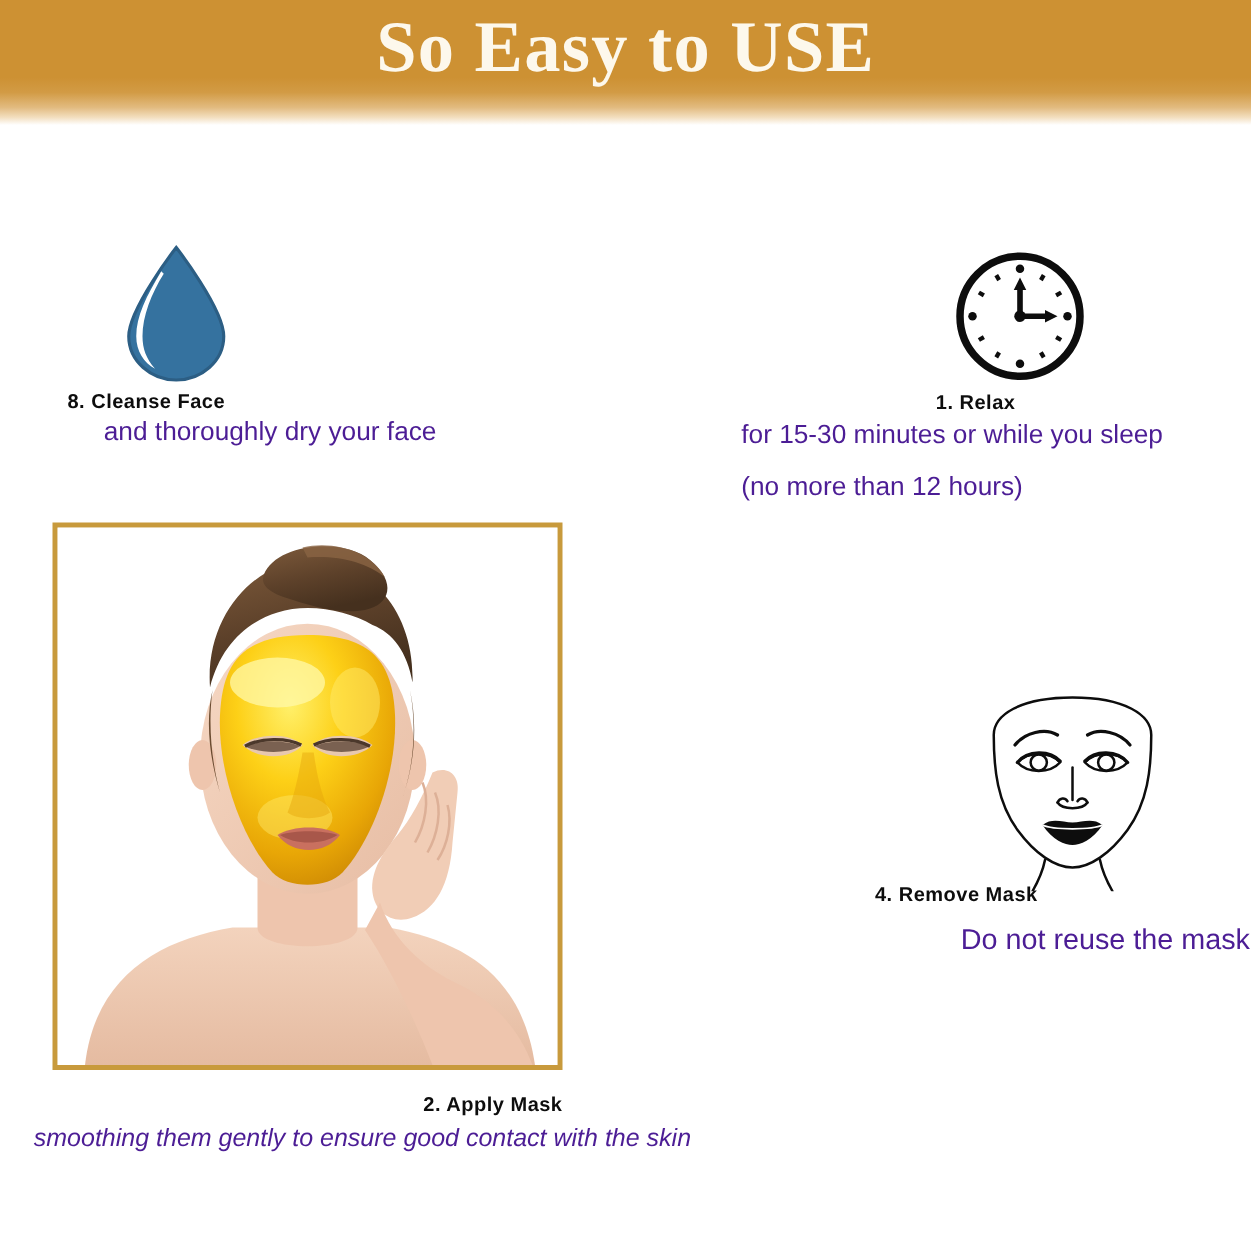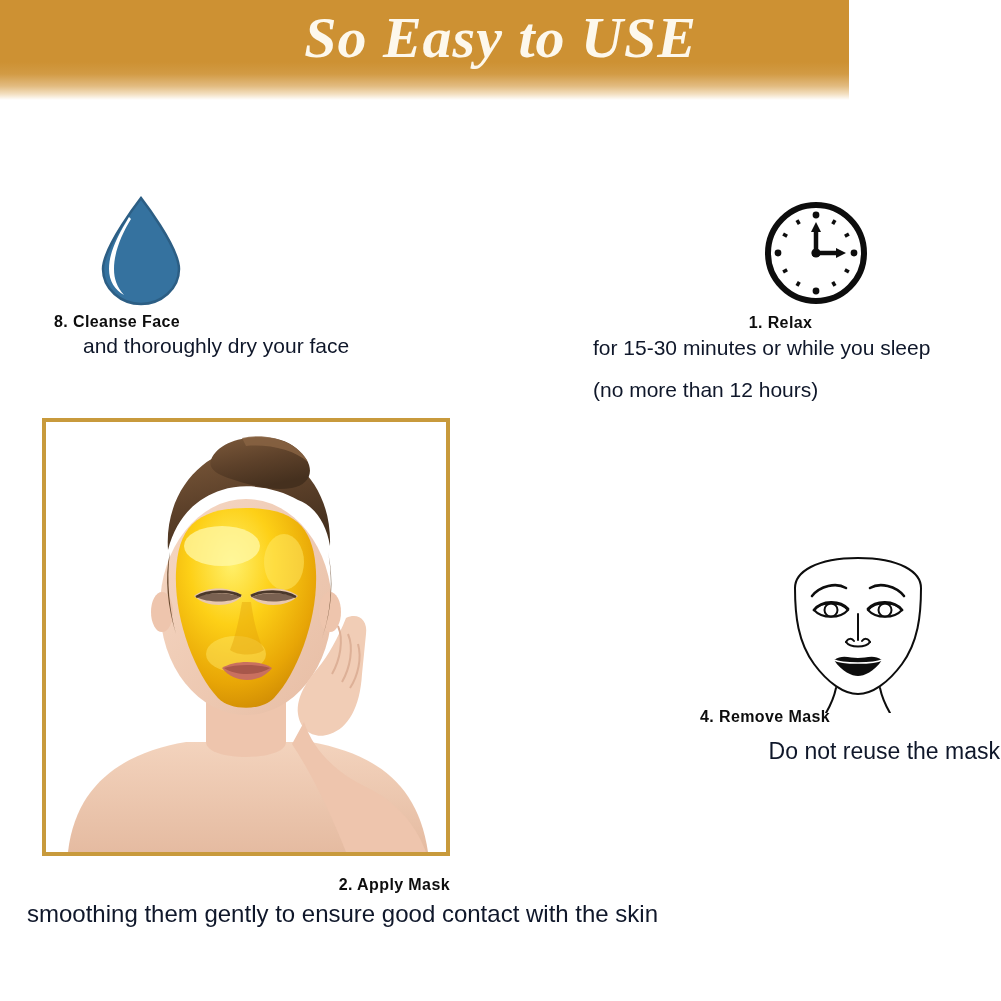"So Easy to USE" #header-banner { font-style: italic -> none; width: 849px -> 1001px }
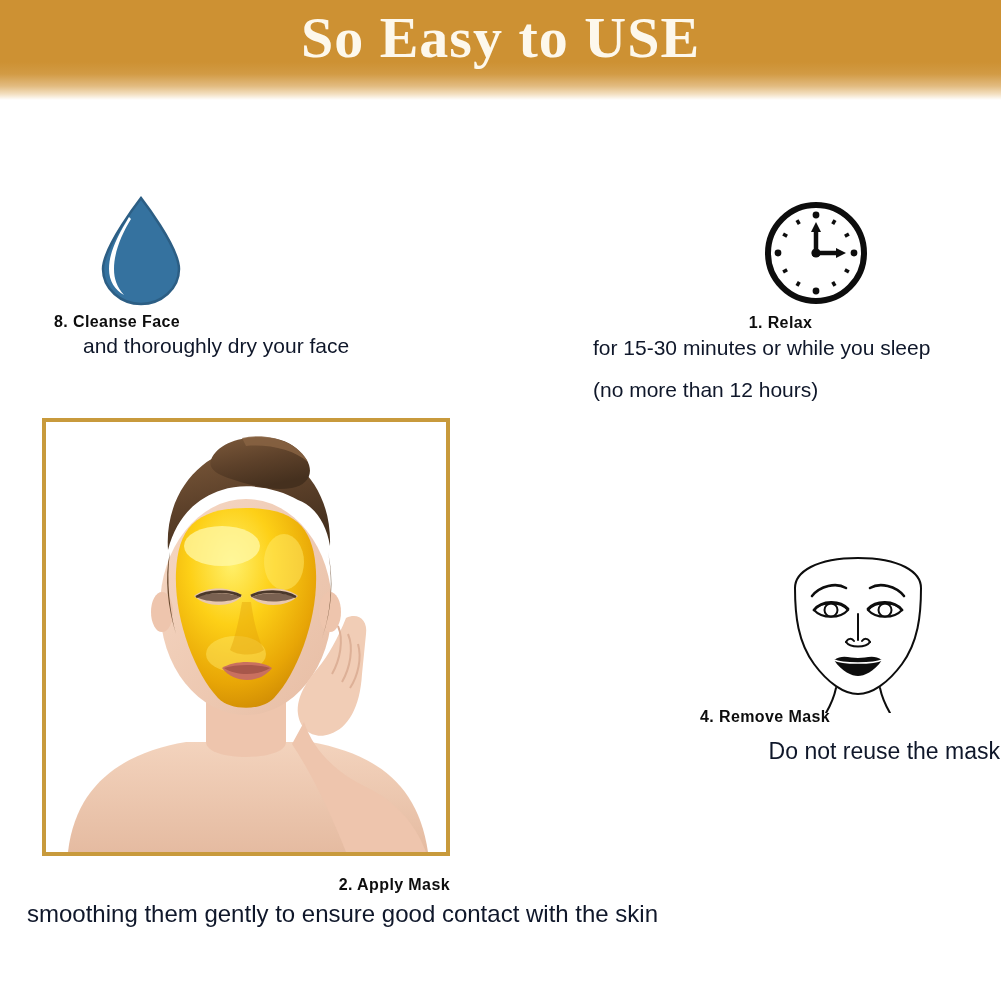"and thoroughly dry your face" .step-body { color: #0f172a -> #4c1d95 }
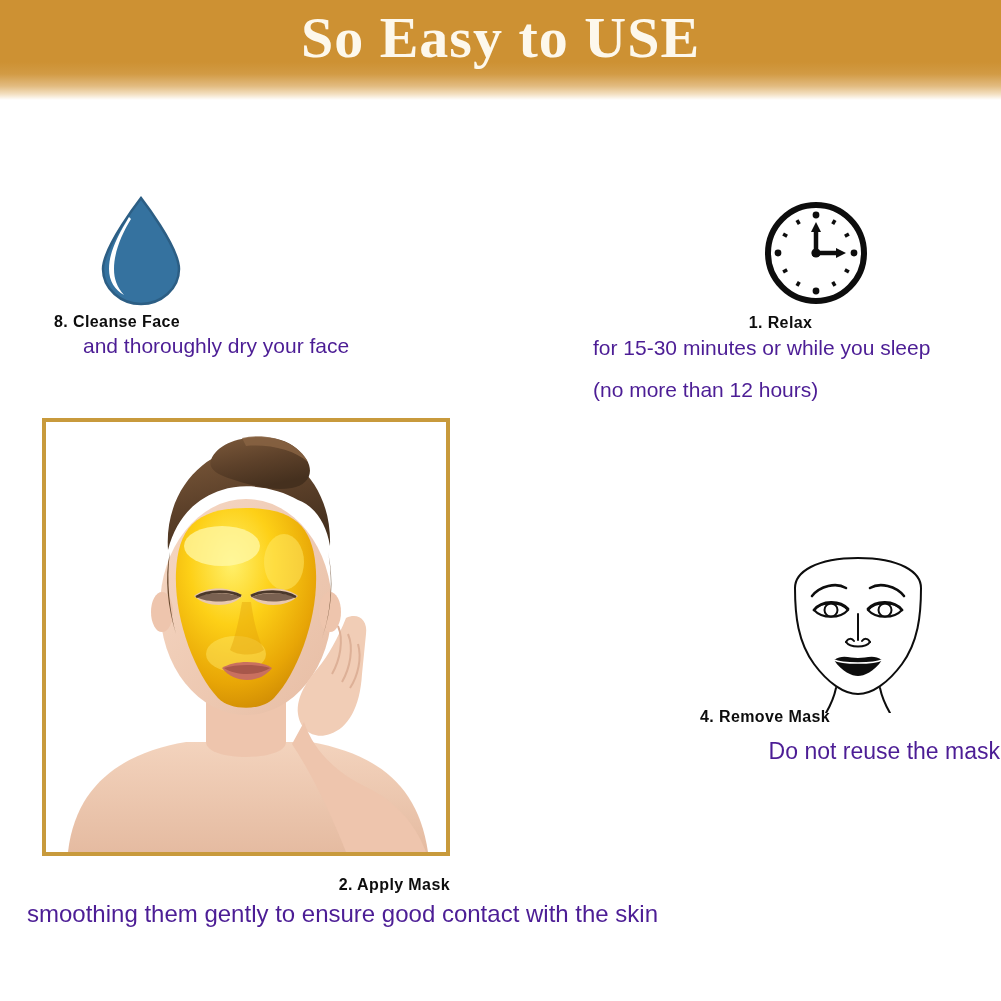"smoothing them gently to ensure" #step-apply-body { font-size: 24px -> 20px; font-style: none -> italic }
